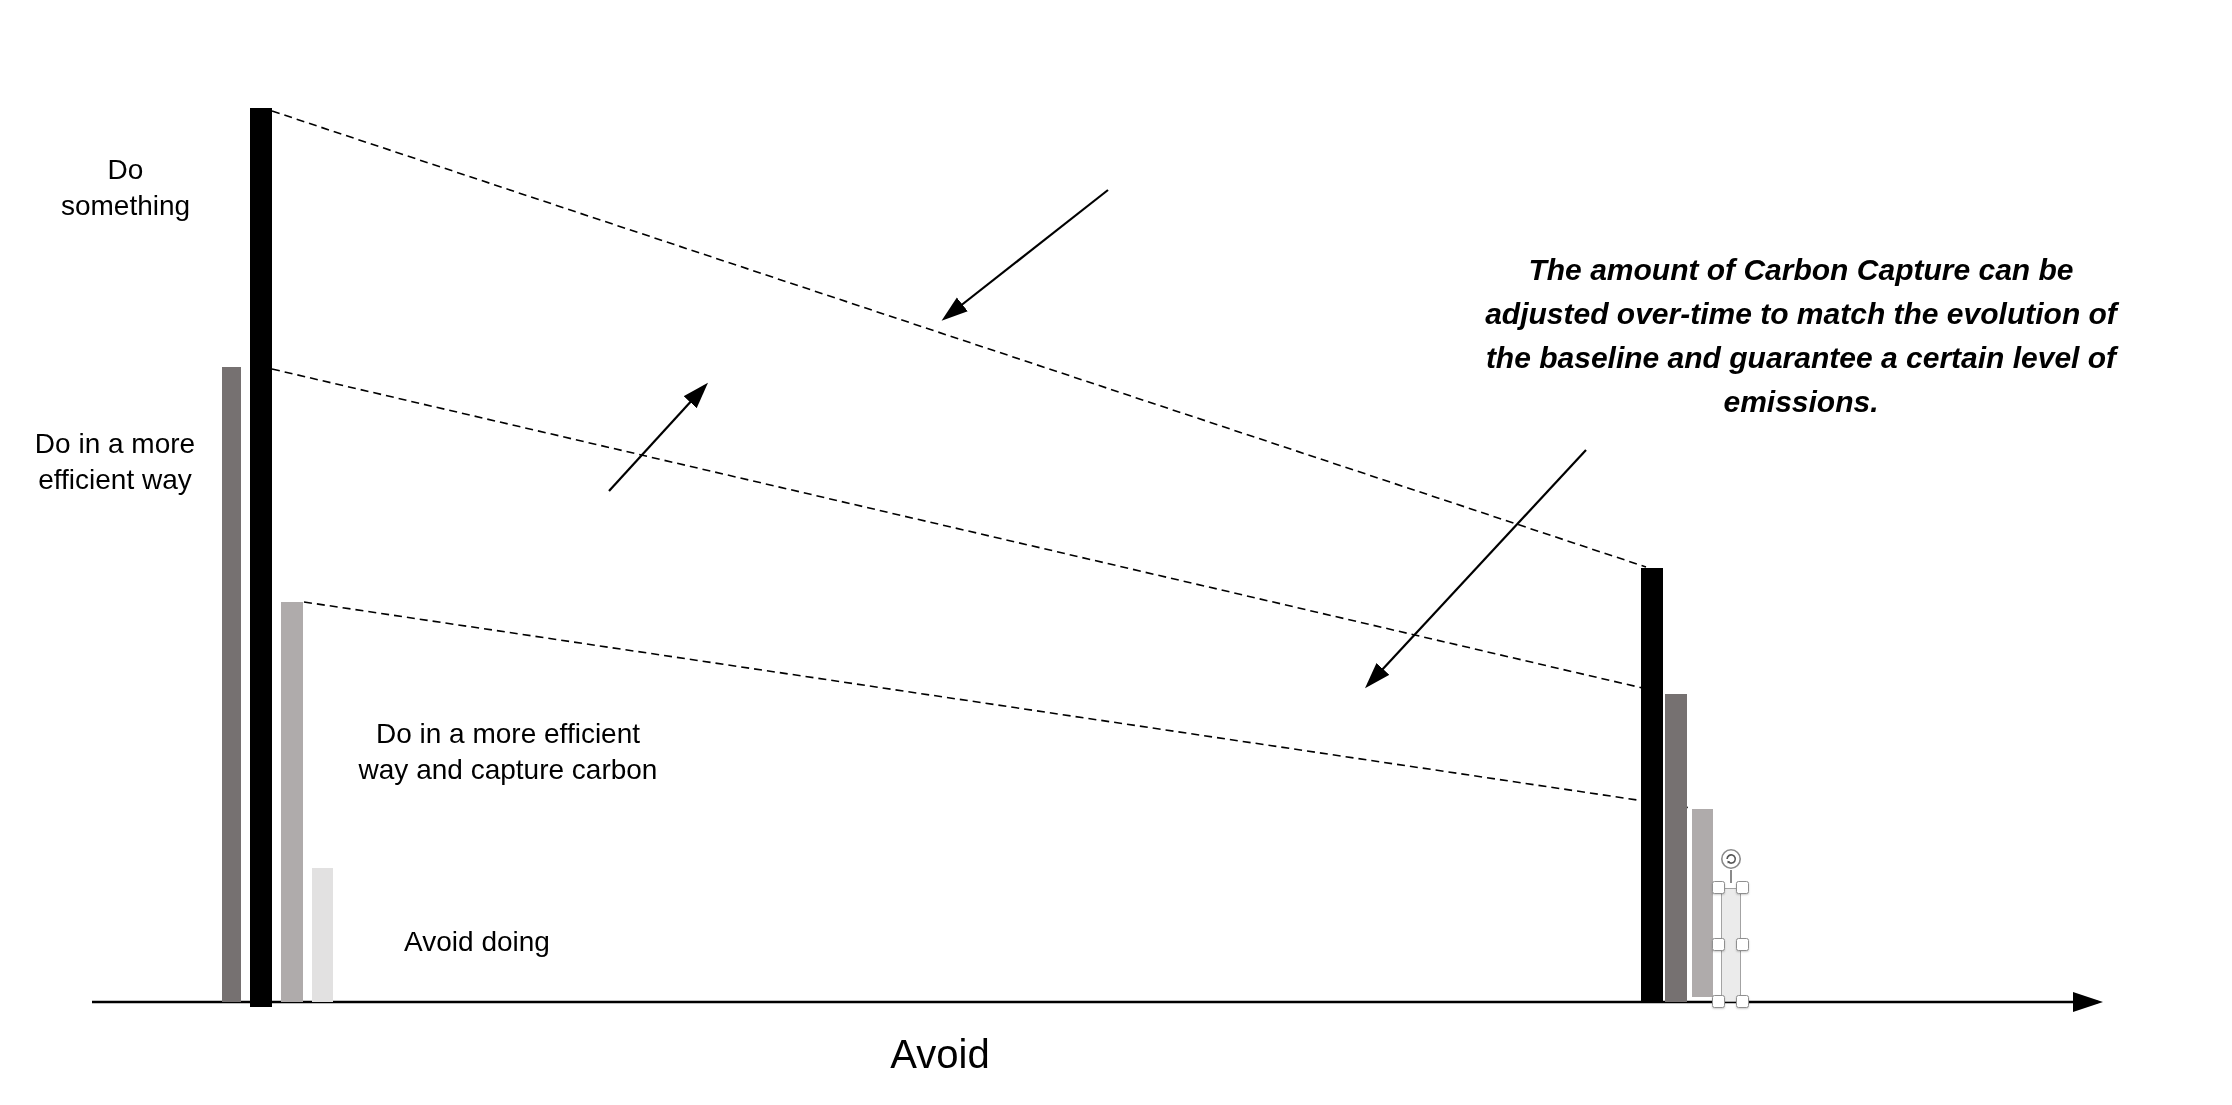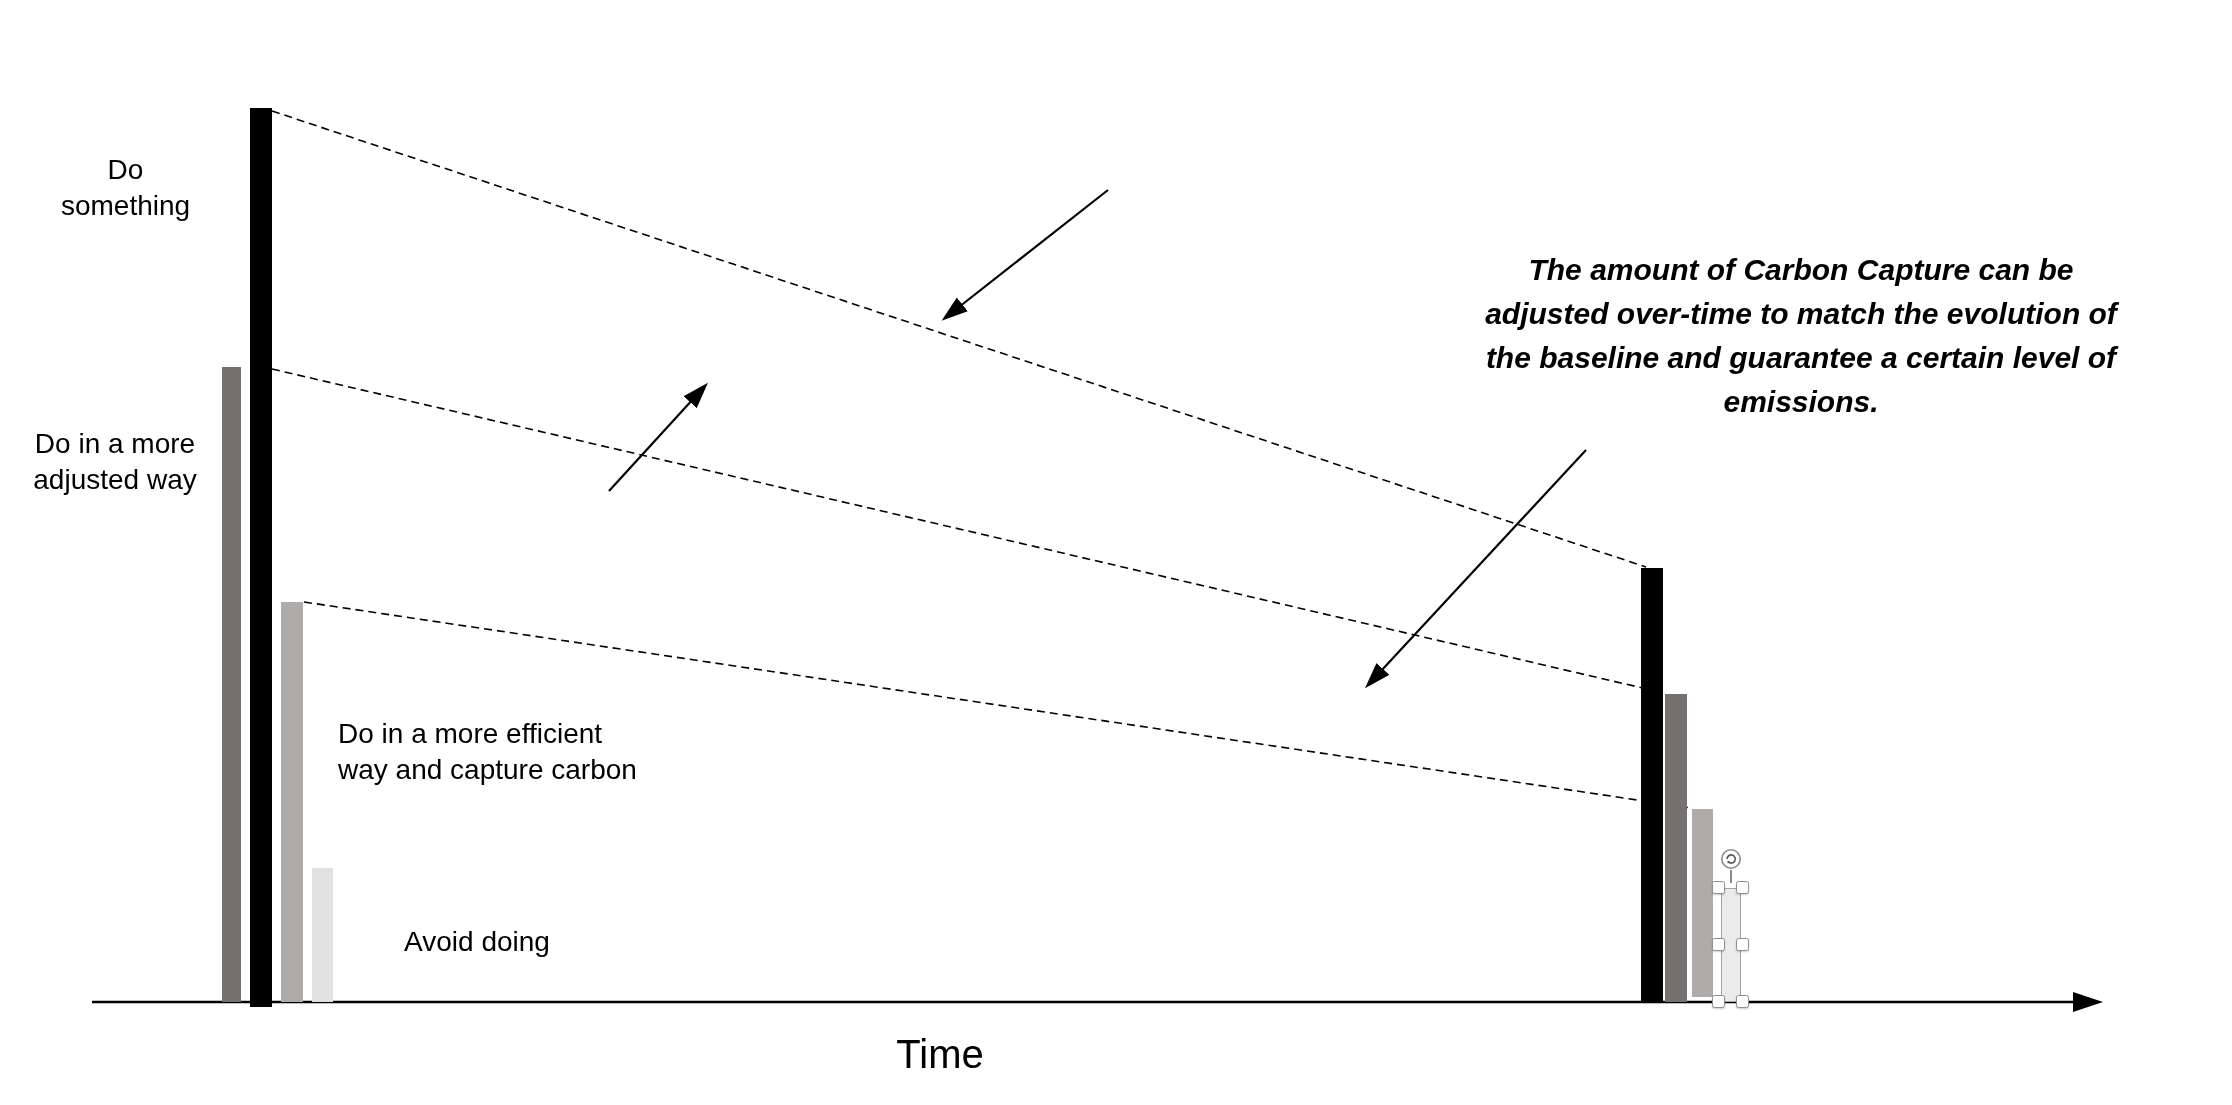"Do in a more" div.bar-label { text: adjusted -> efficient }
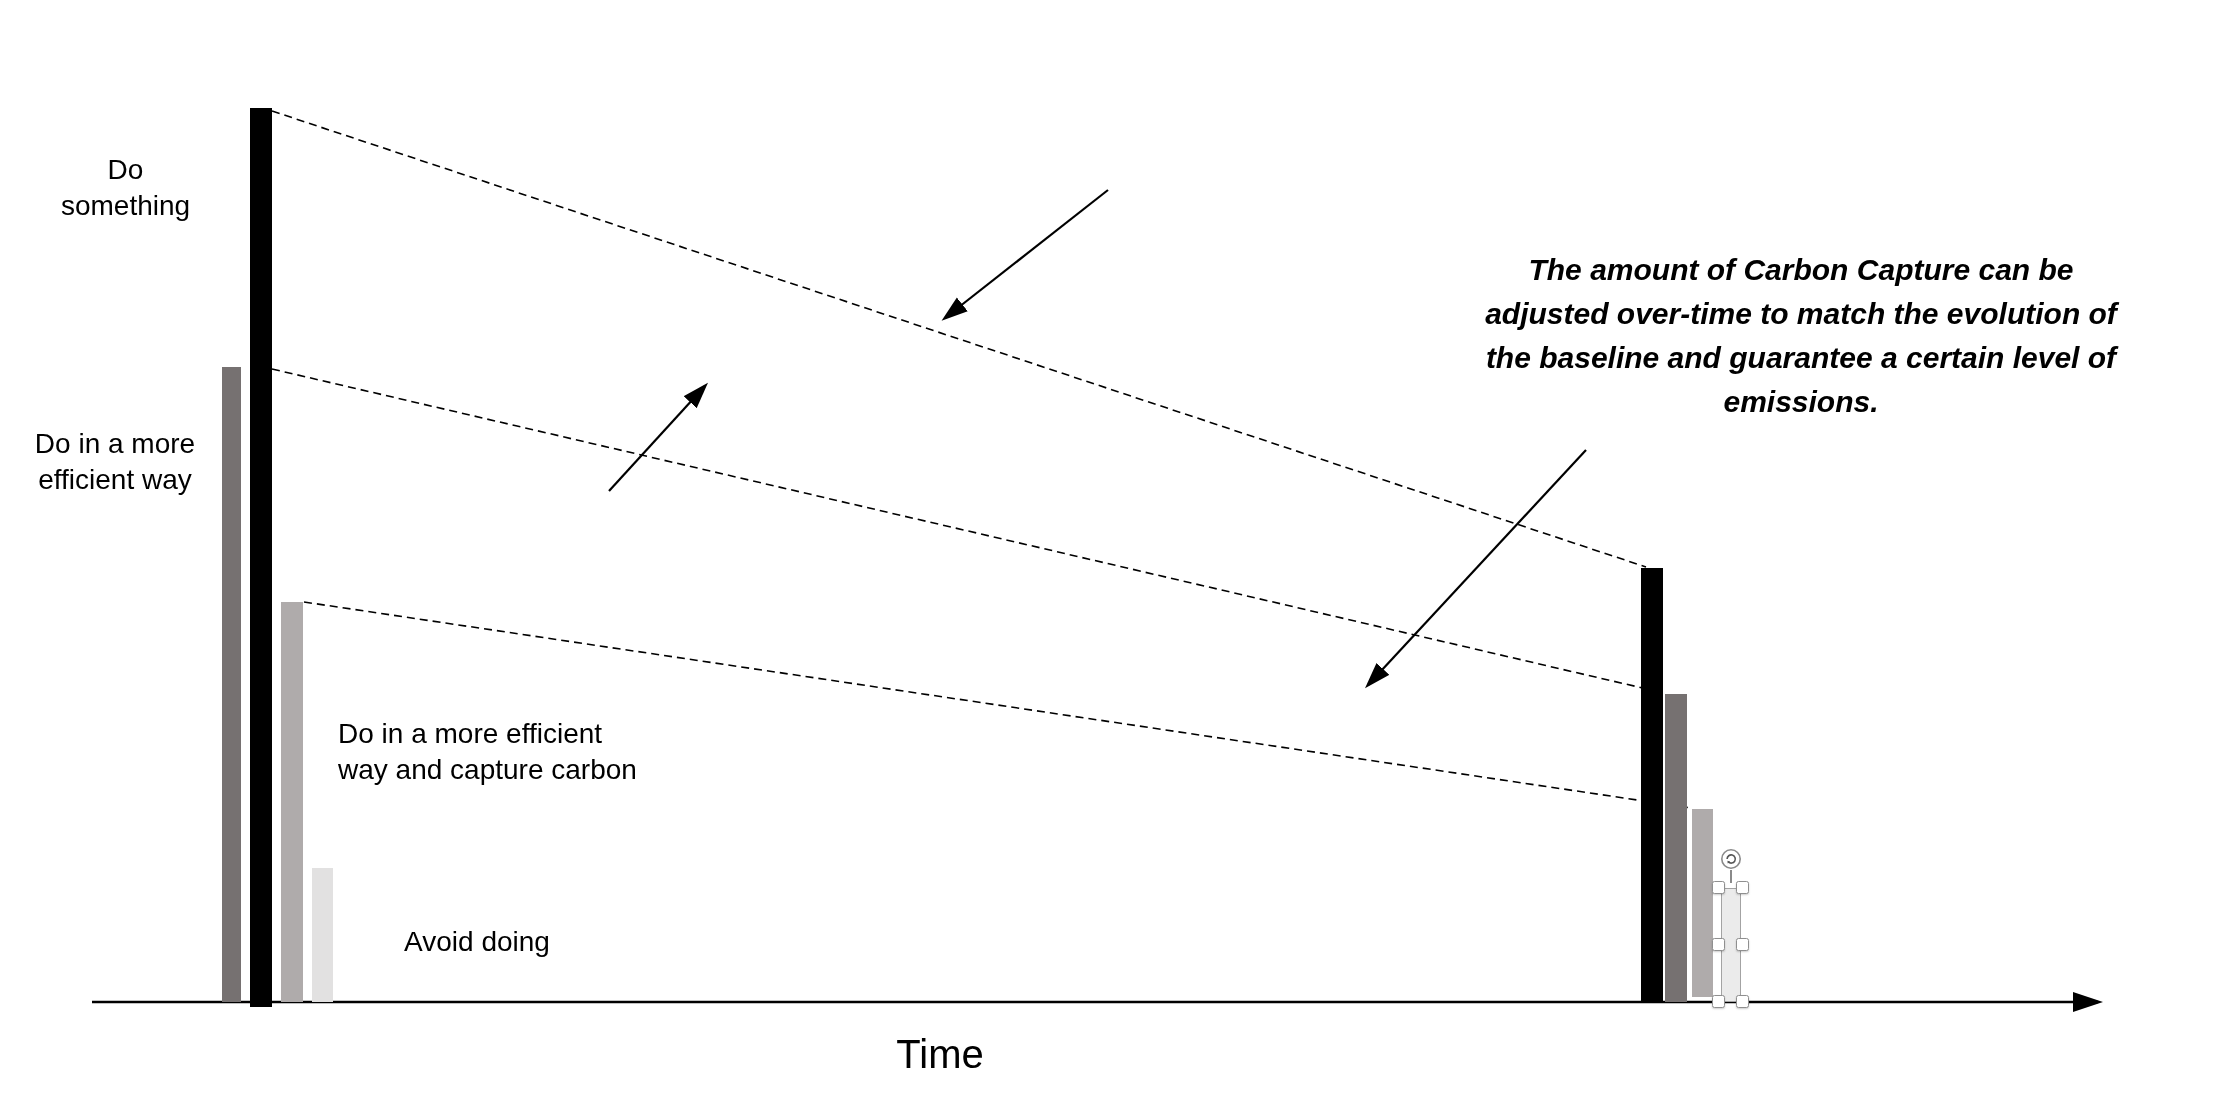"Do in a more efficient" #lbl-capture { text-align: left -> center }
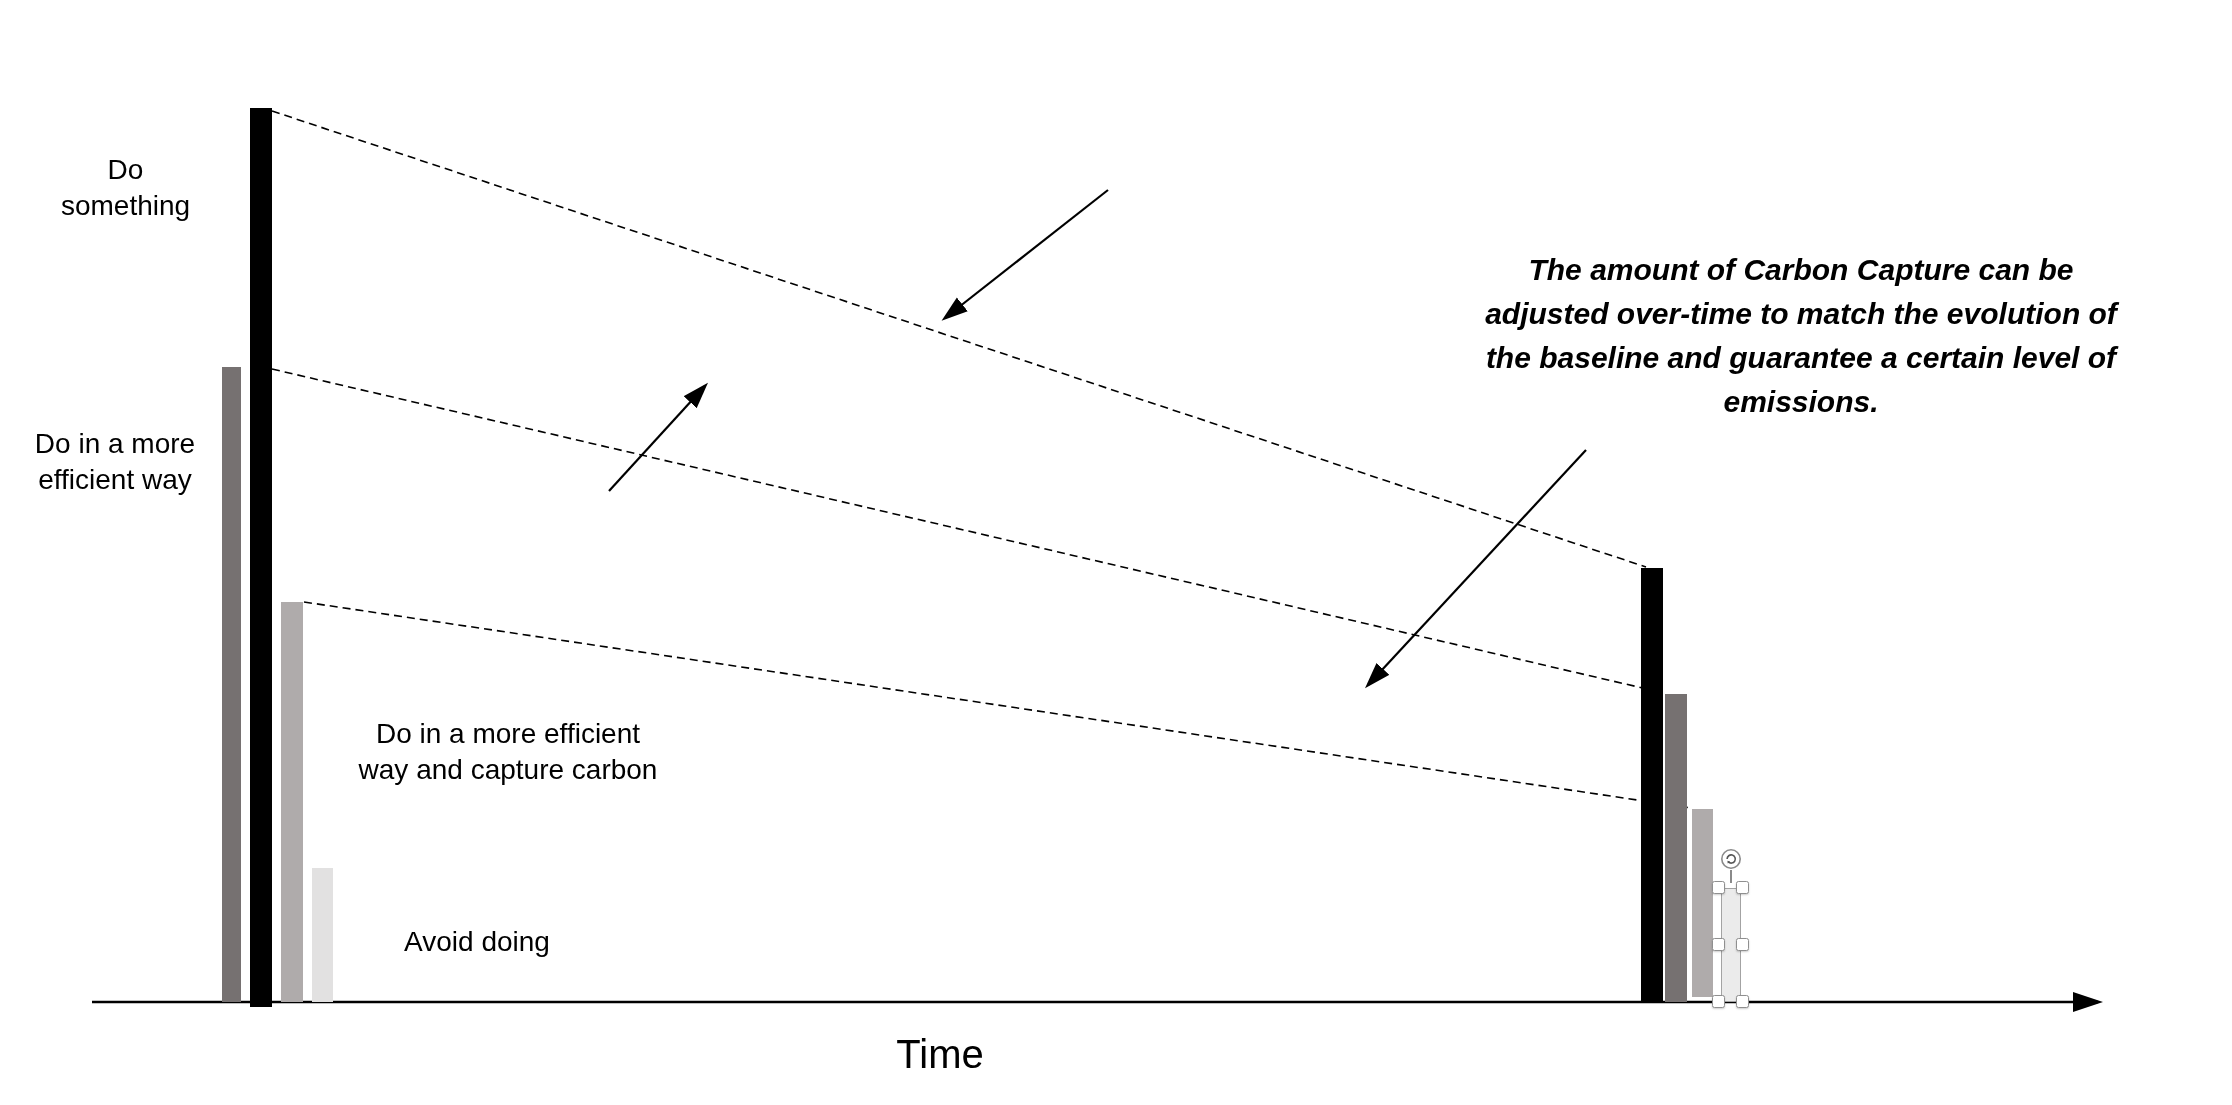"Time" div { text: Time -> Avoid }
